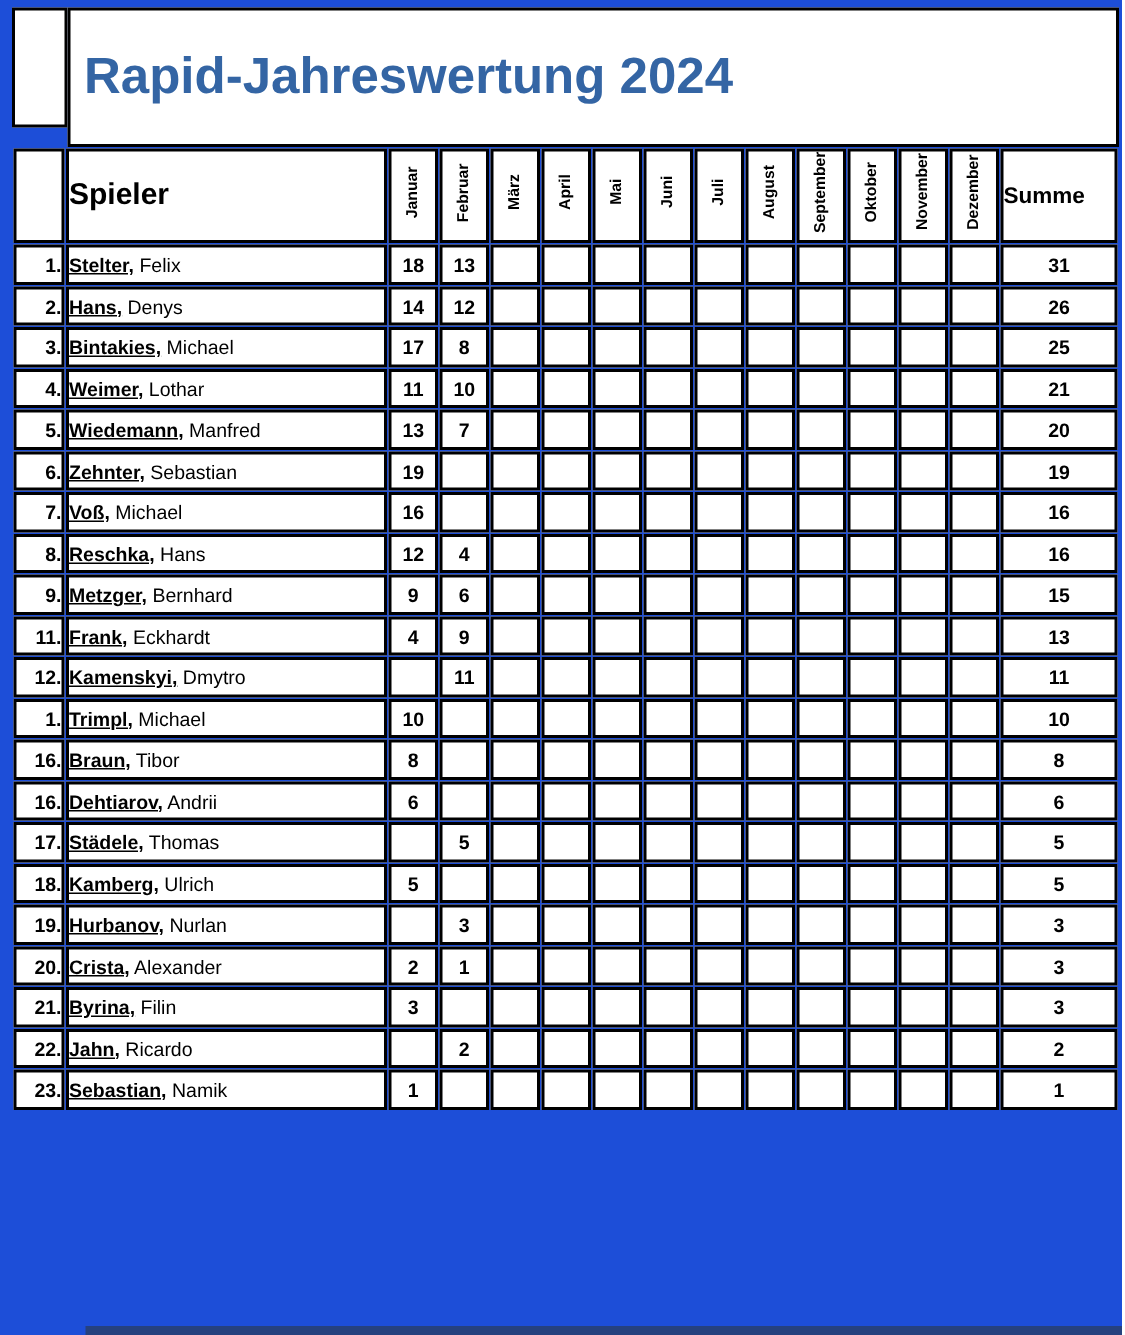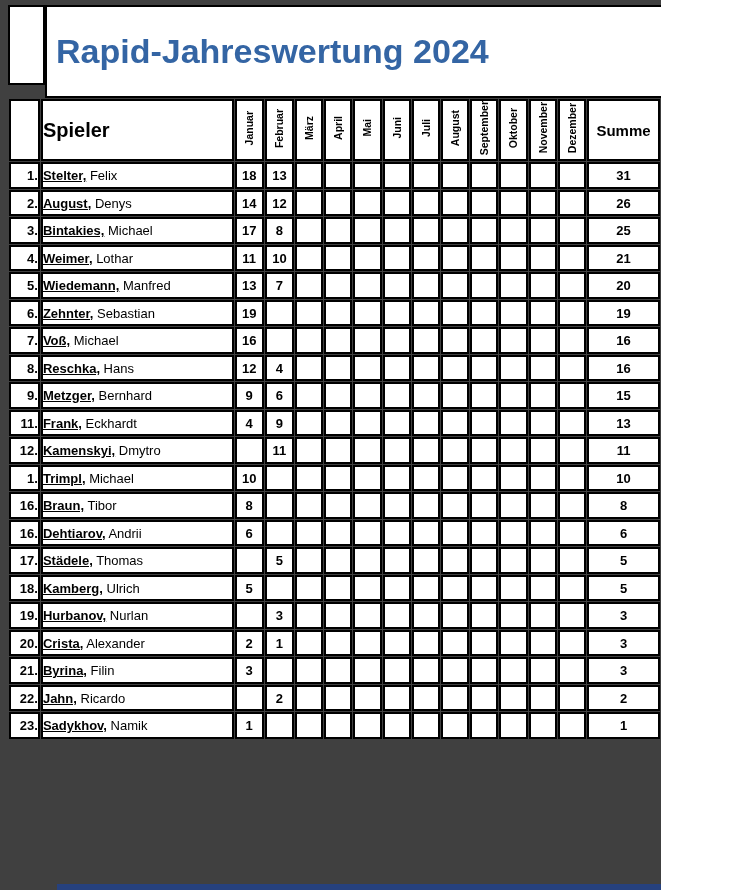"Rapid-Jahreswertung 2024" .sheet { background: #404040 -> #1d4ed8; width: 661px -> 748px }
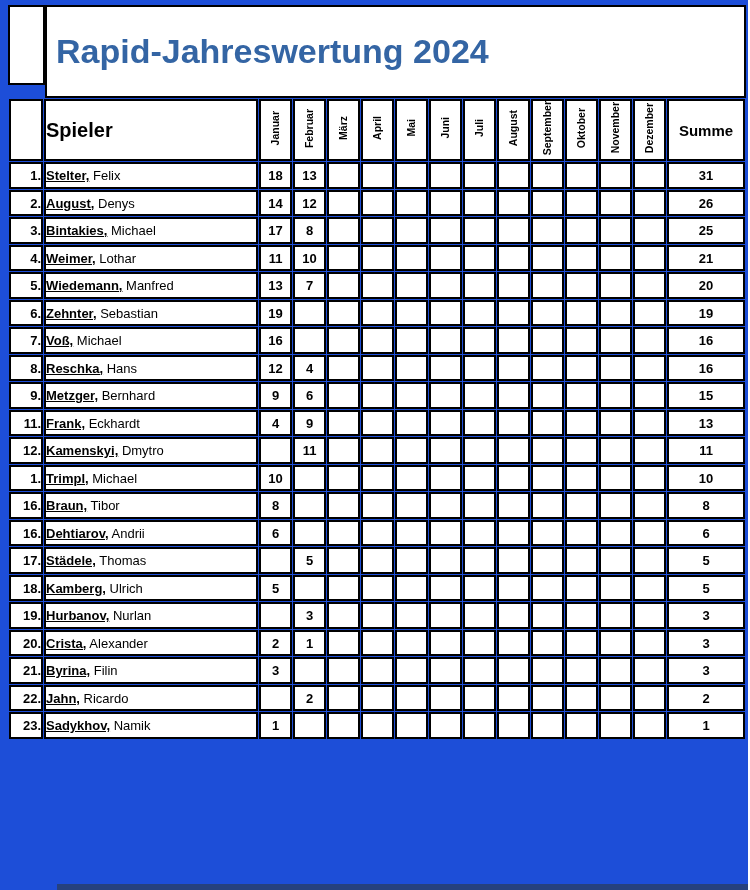"Summe" th.summe-hdr { text-align: center -> left }
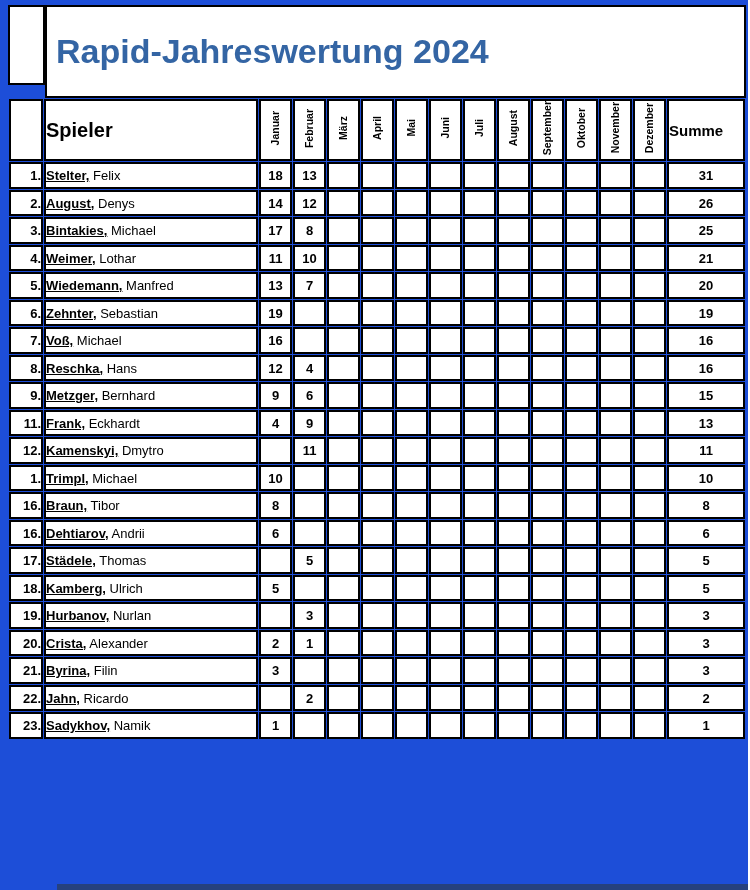"August," span.last { text: August -> Hans }
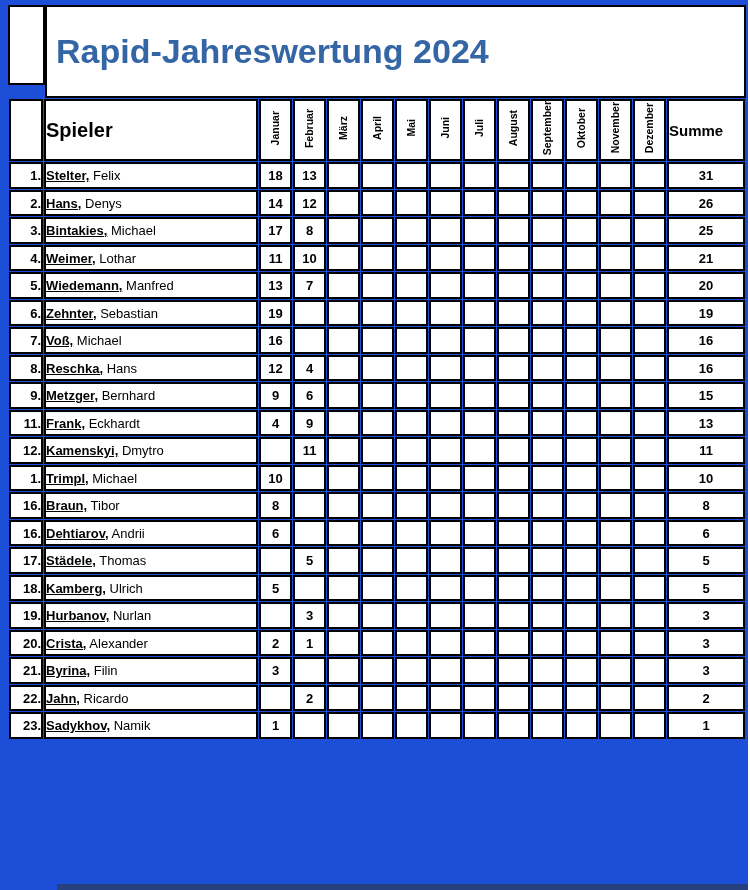"Sadykhov," span.last { text: Sadykhov -> Sebastian }
